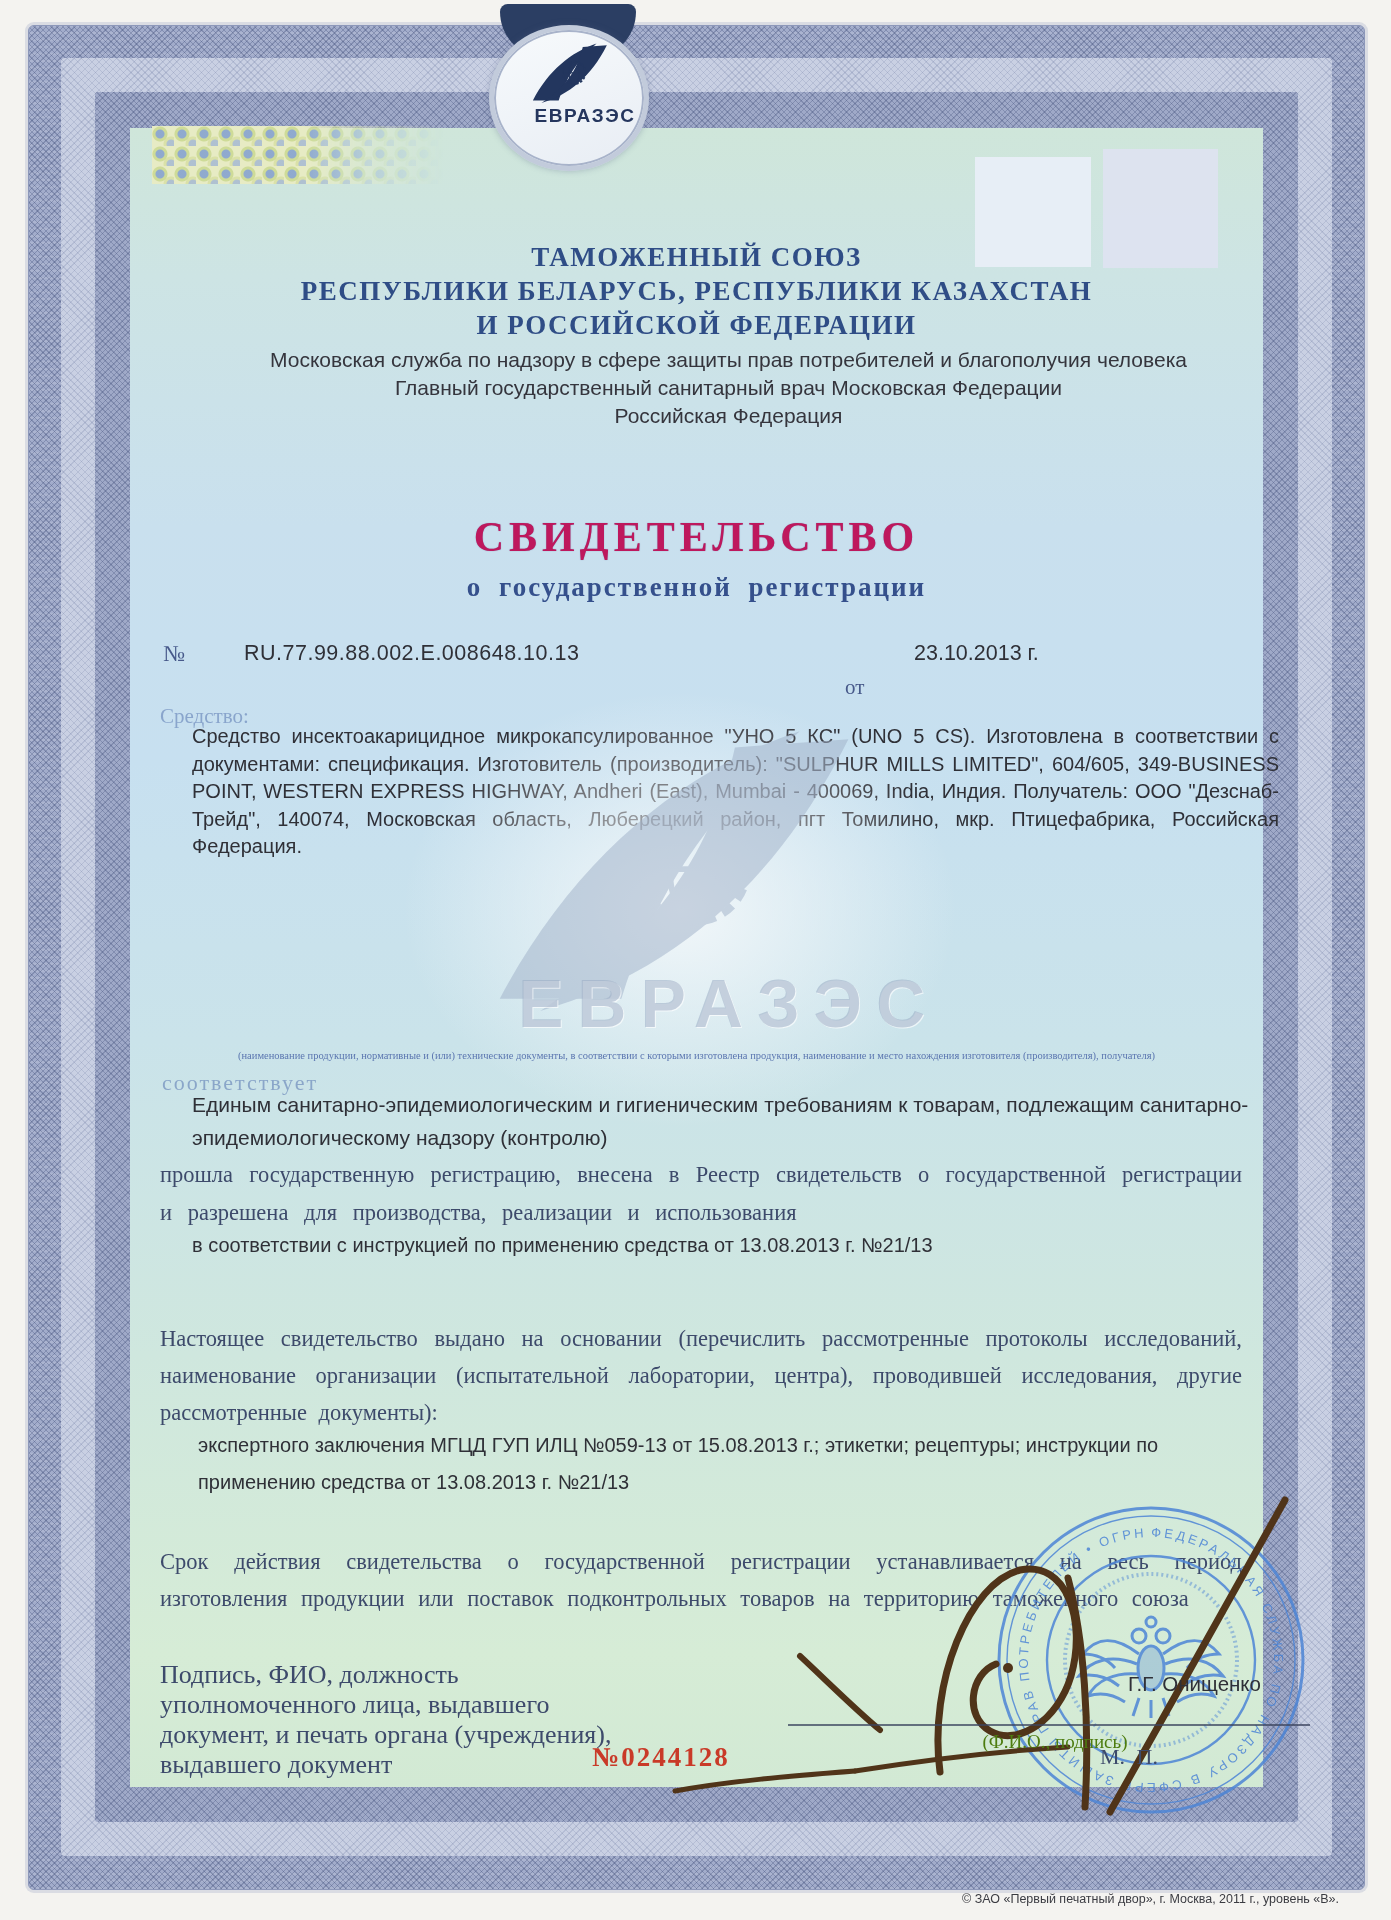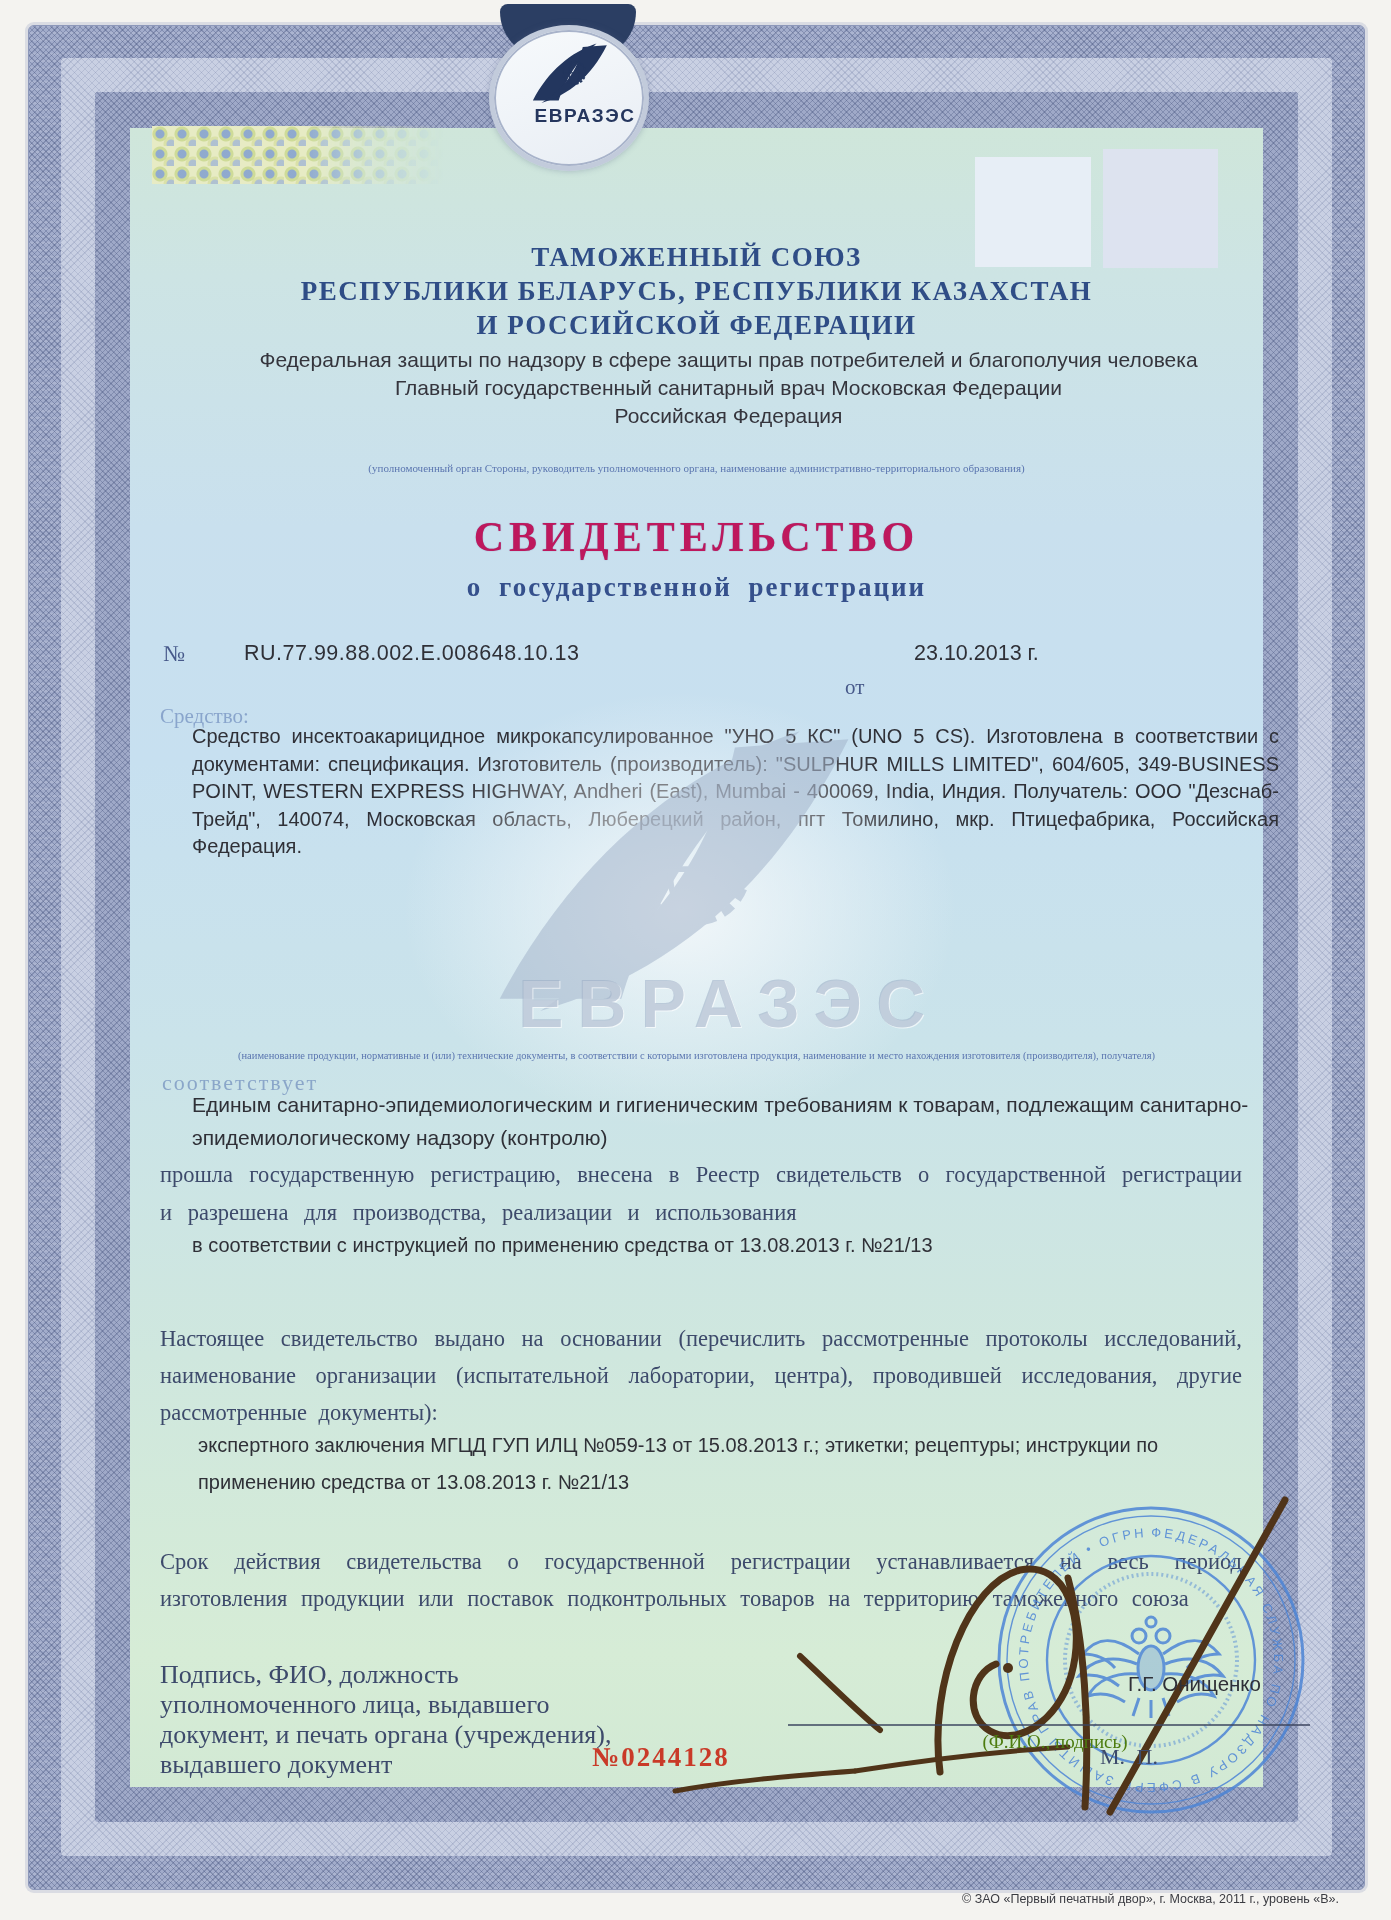"Федеральная защиты по надзору в" div { text: Федеральная защиты -> Московская служба }
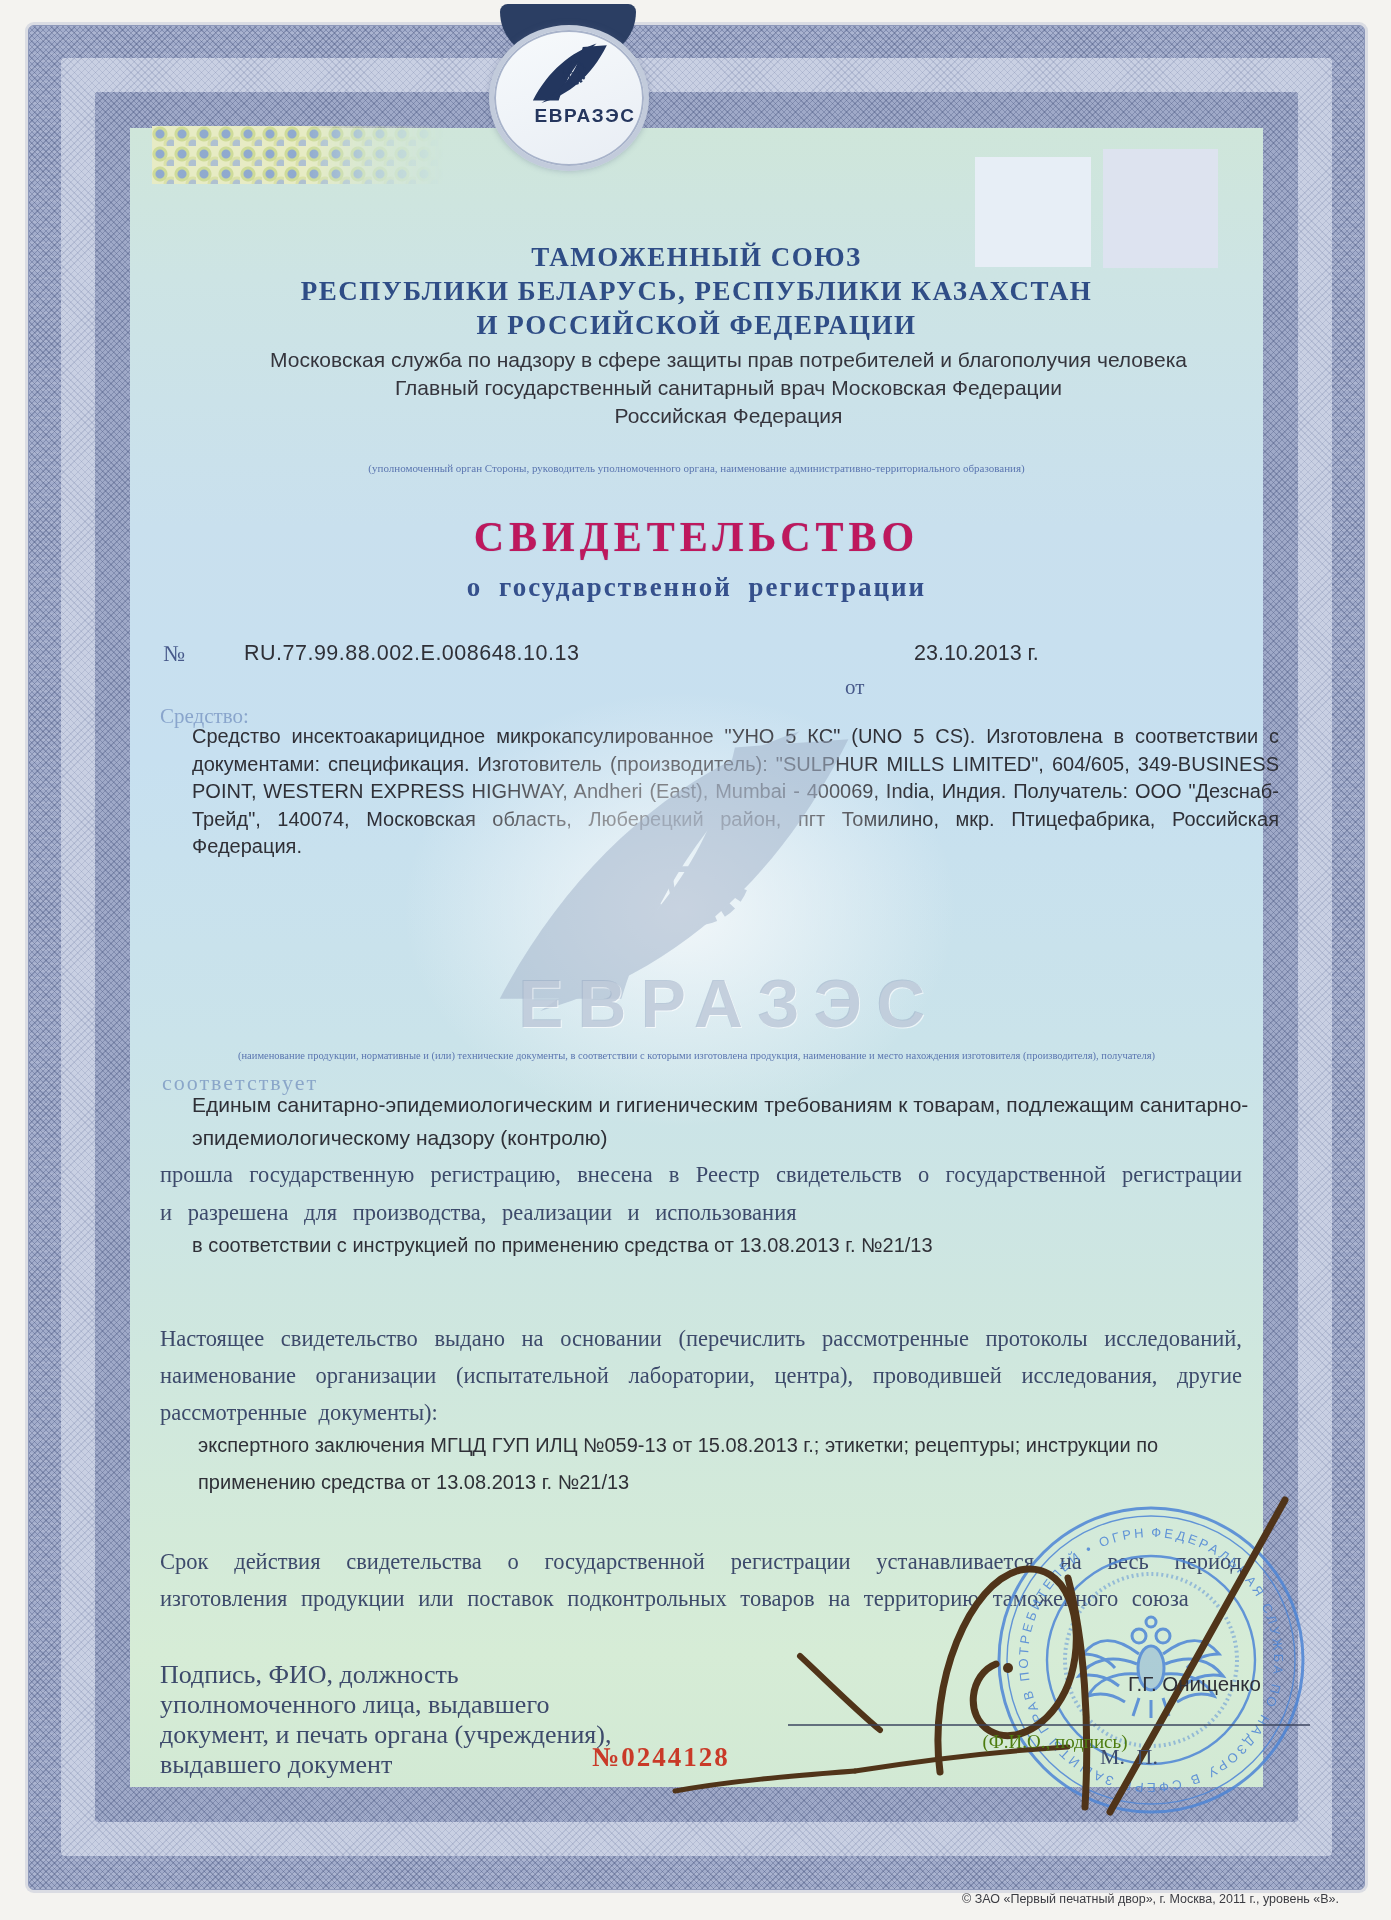"(уполномоченный орган Стороны," div.abs { html: <div>(уполномоченный орган Стороны, руководитель уполномоченного органа, наименование административно-территориального образования)</div> -> none }
